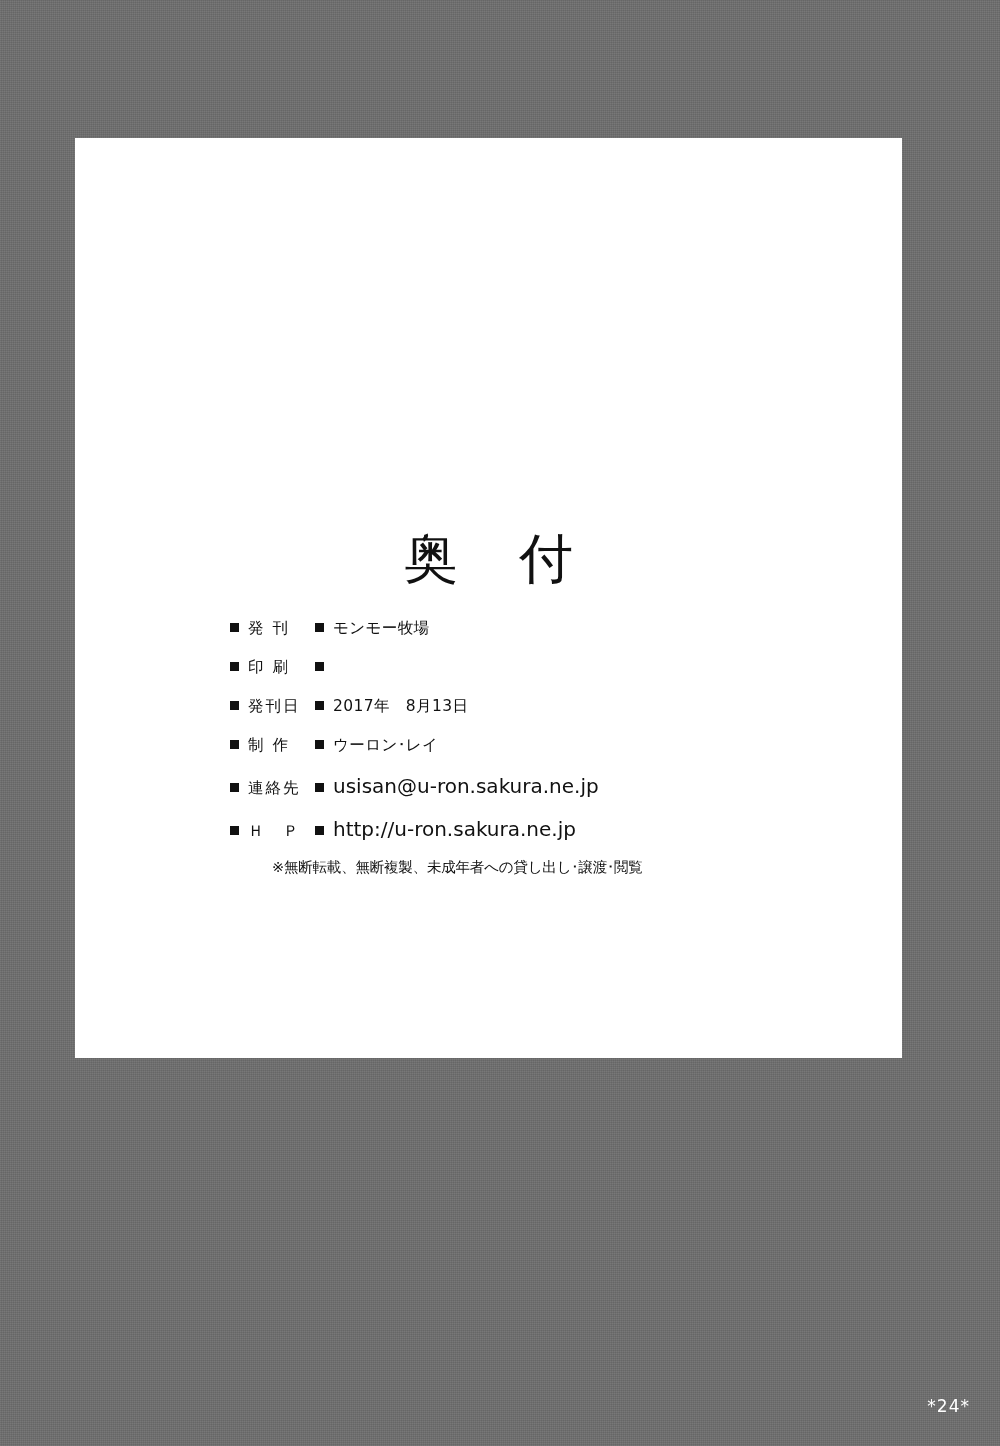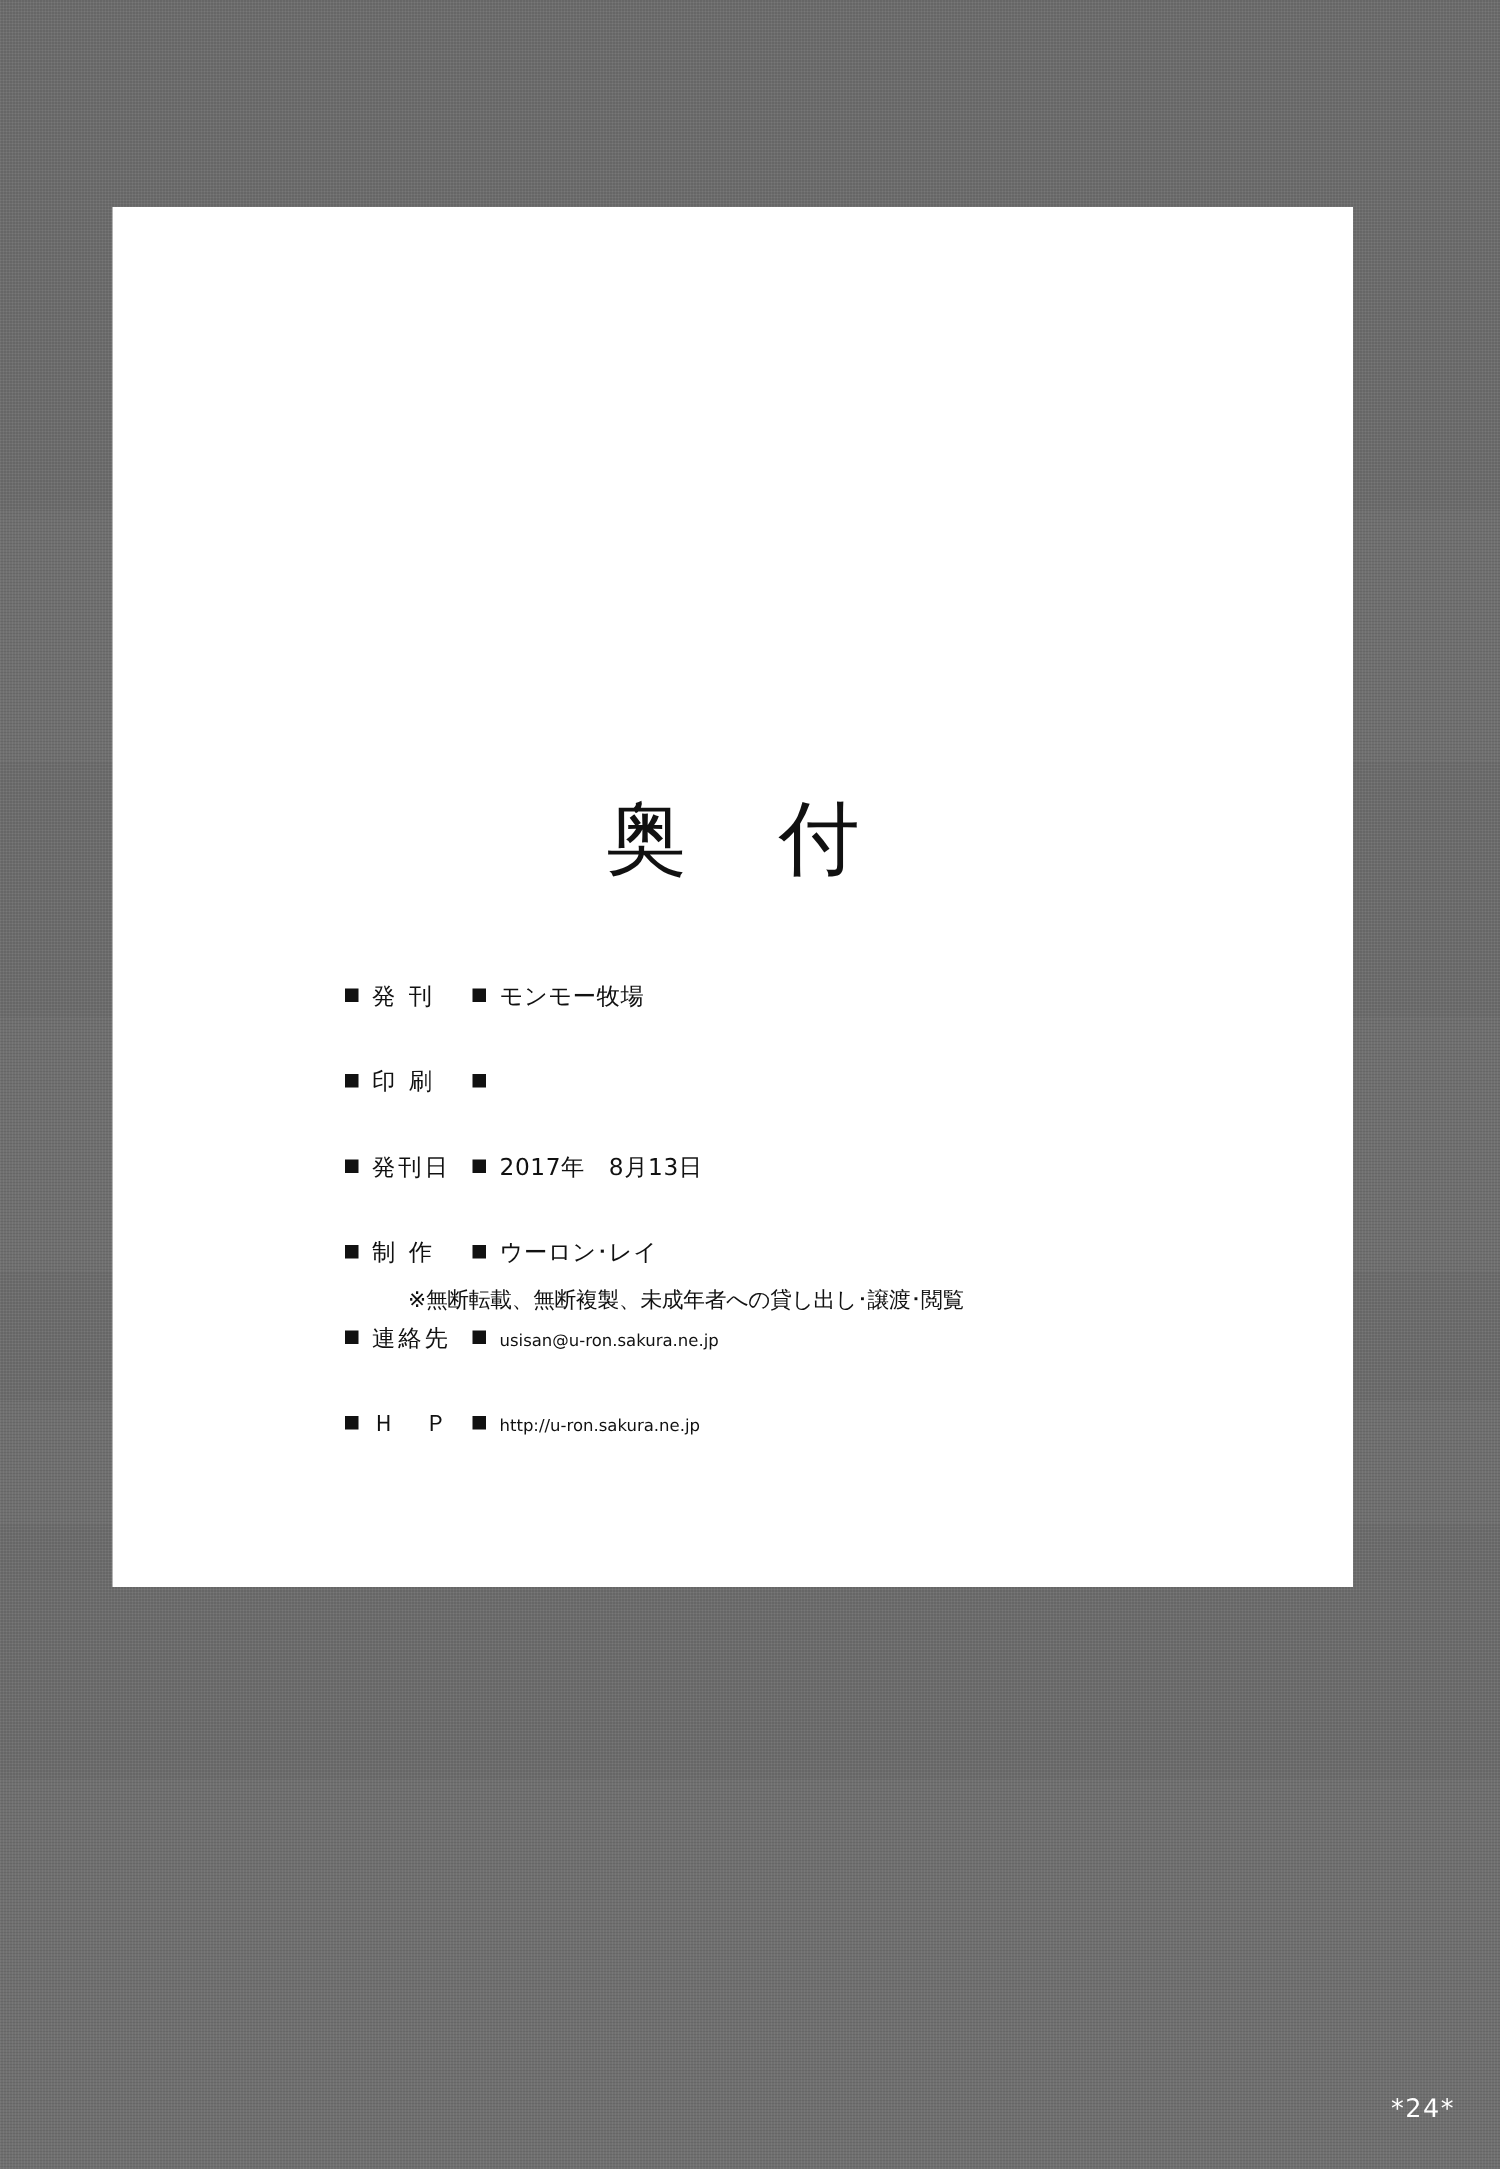"発 刊" .entry { margin-top: 36px -> none }
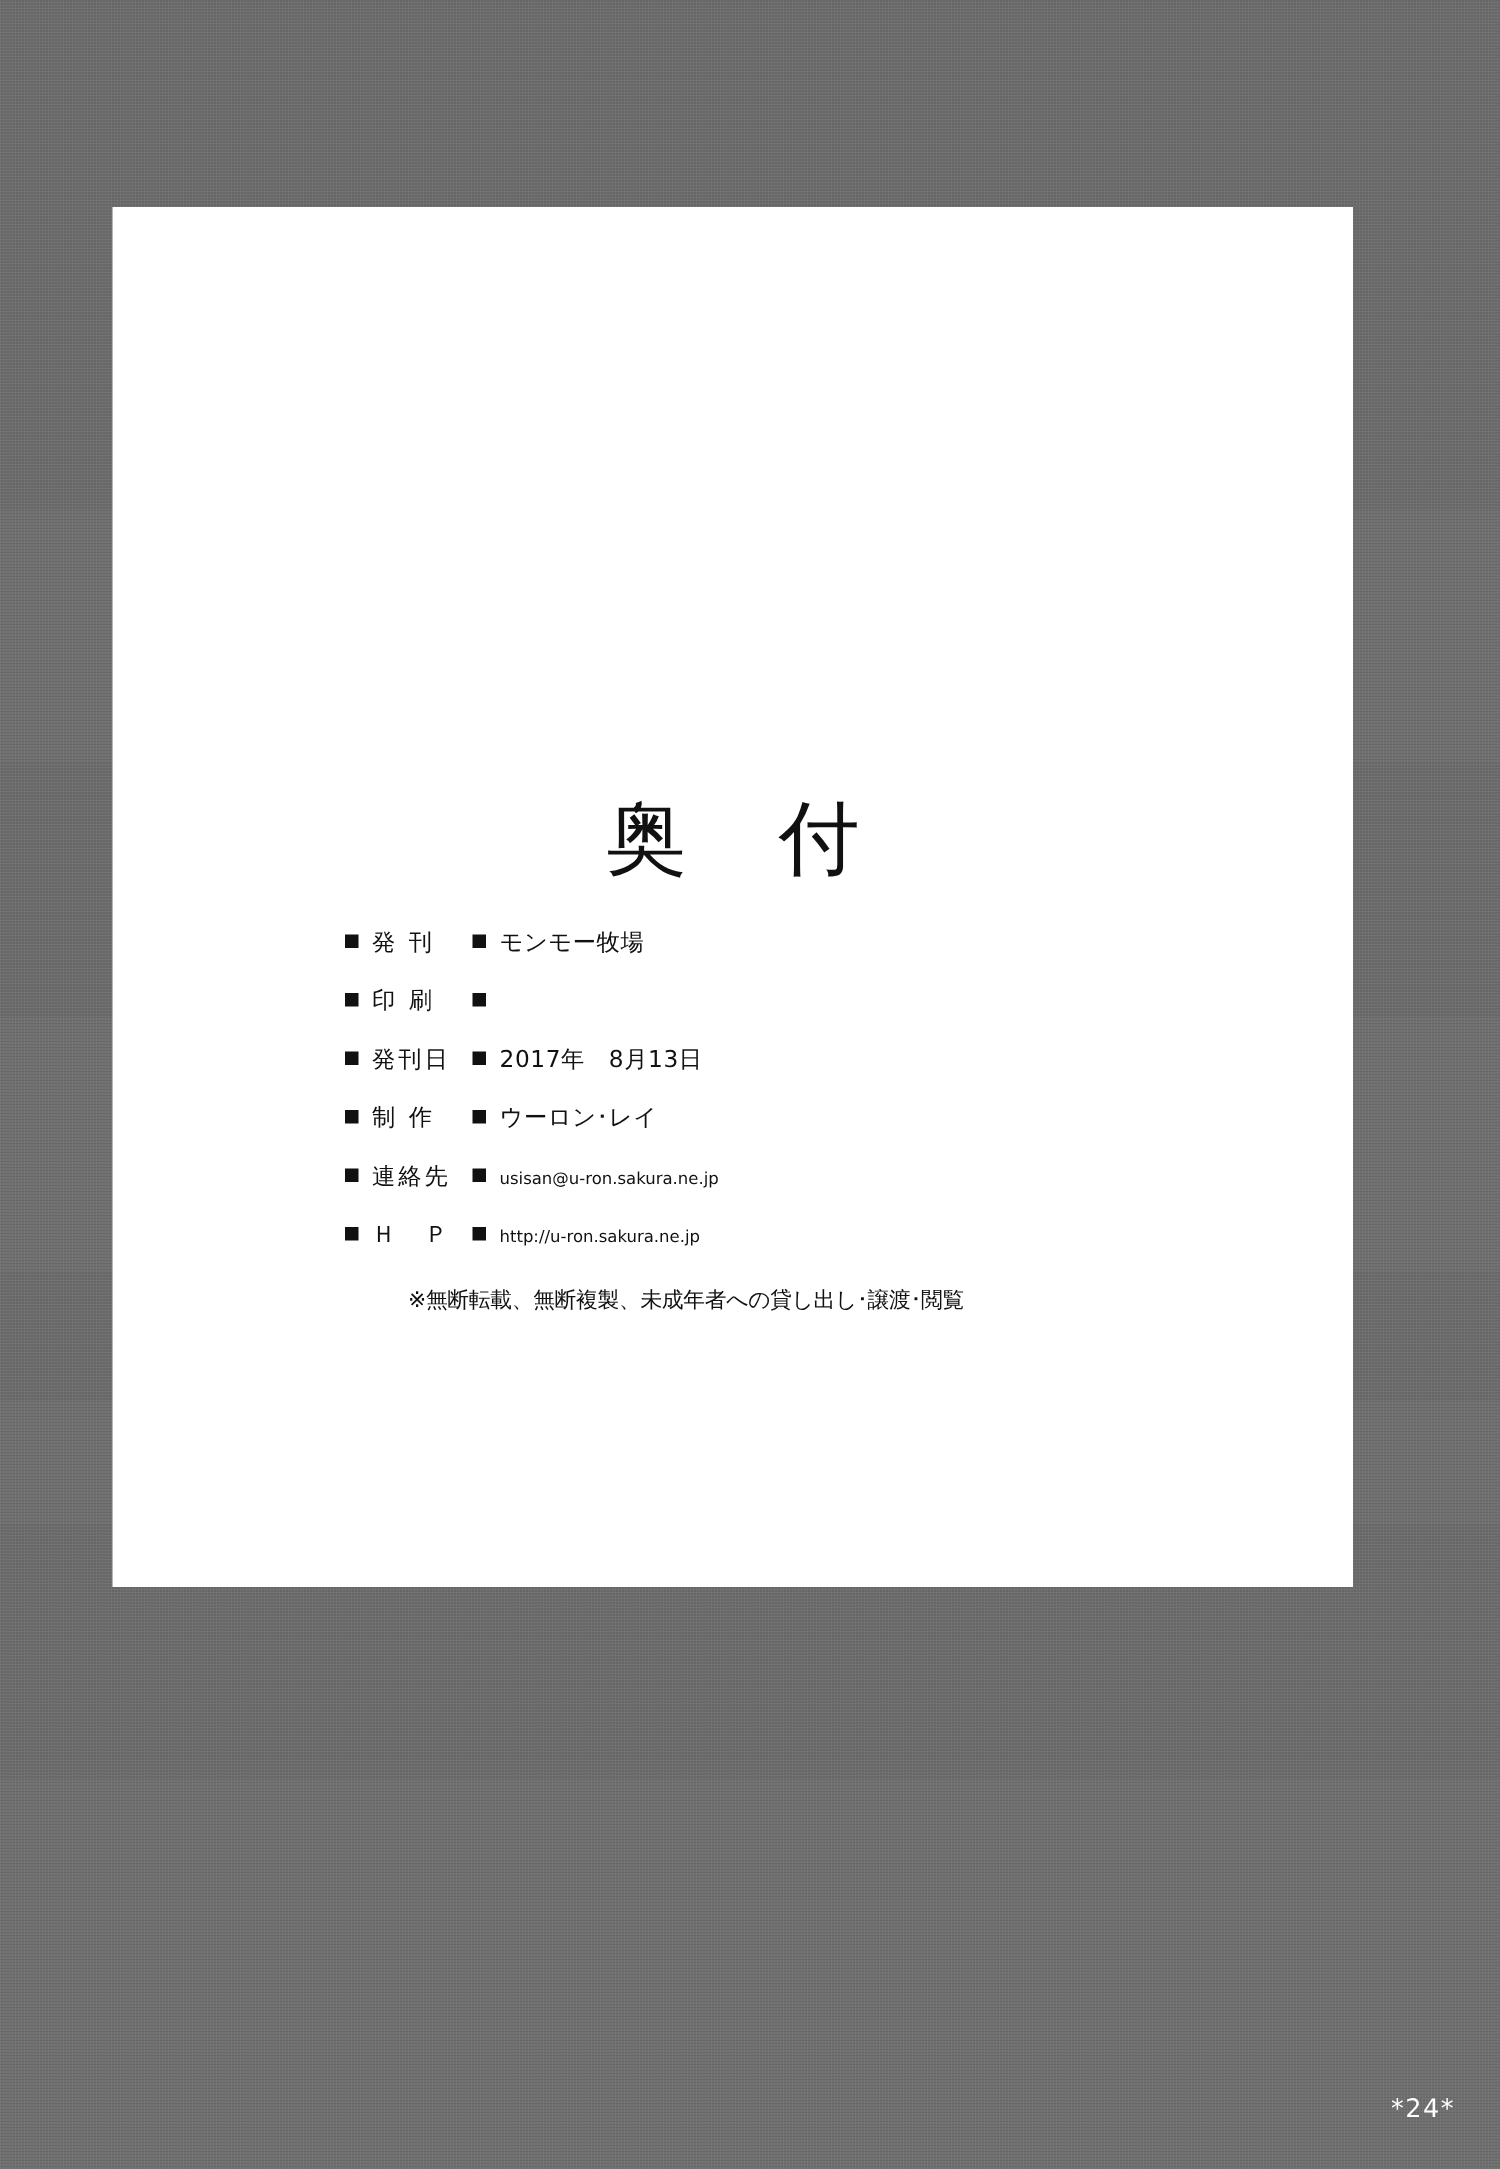"usisan@u-ron.sakura.ne.jp" .entry.small .entry-value { font-size: 11px -> 20px }
